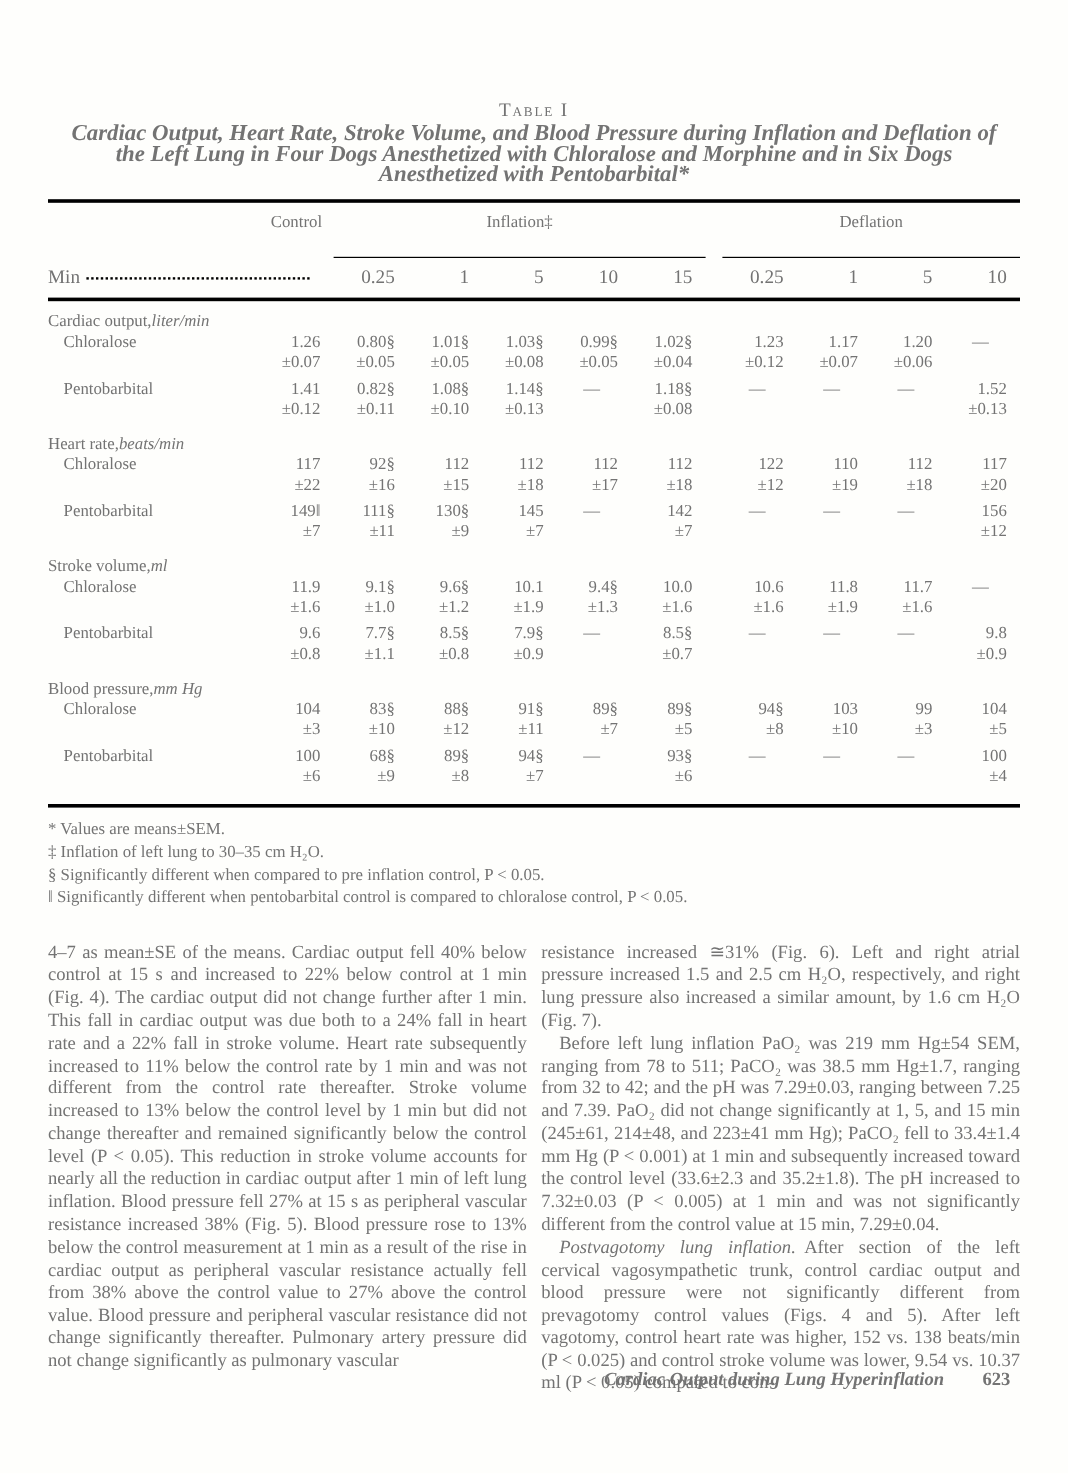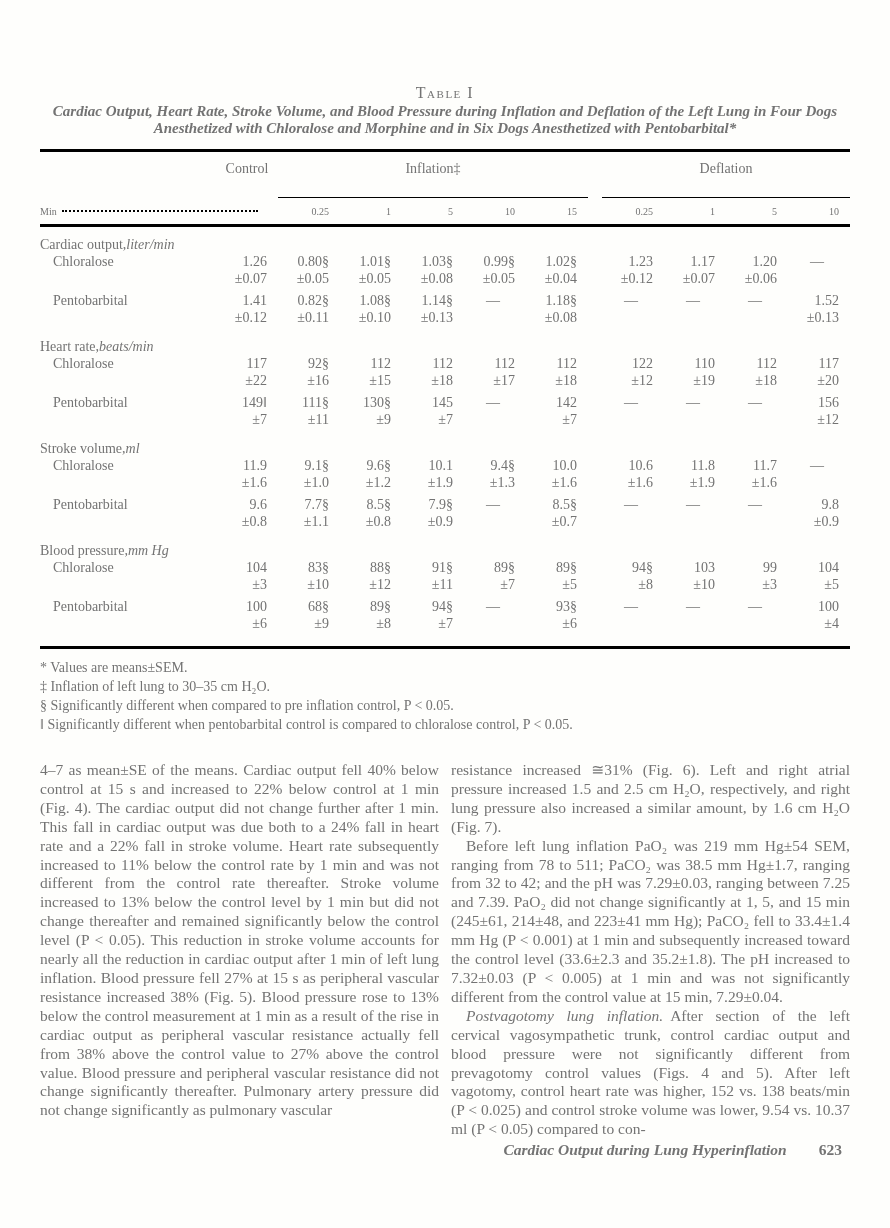"Cardiac Output, Heart Rate, Stroke" .table-caption { font-size: 15px -> 19px }
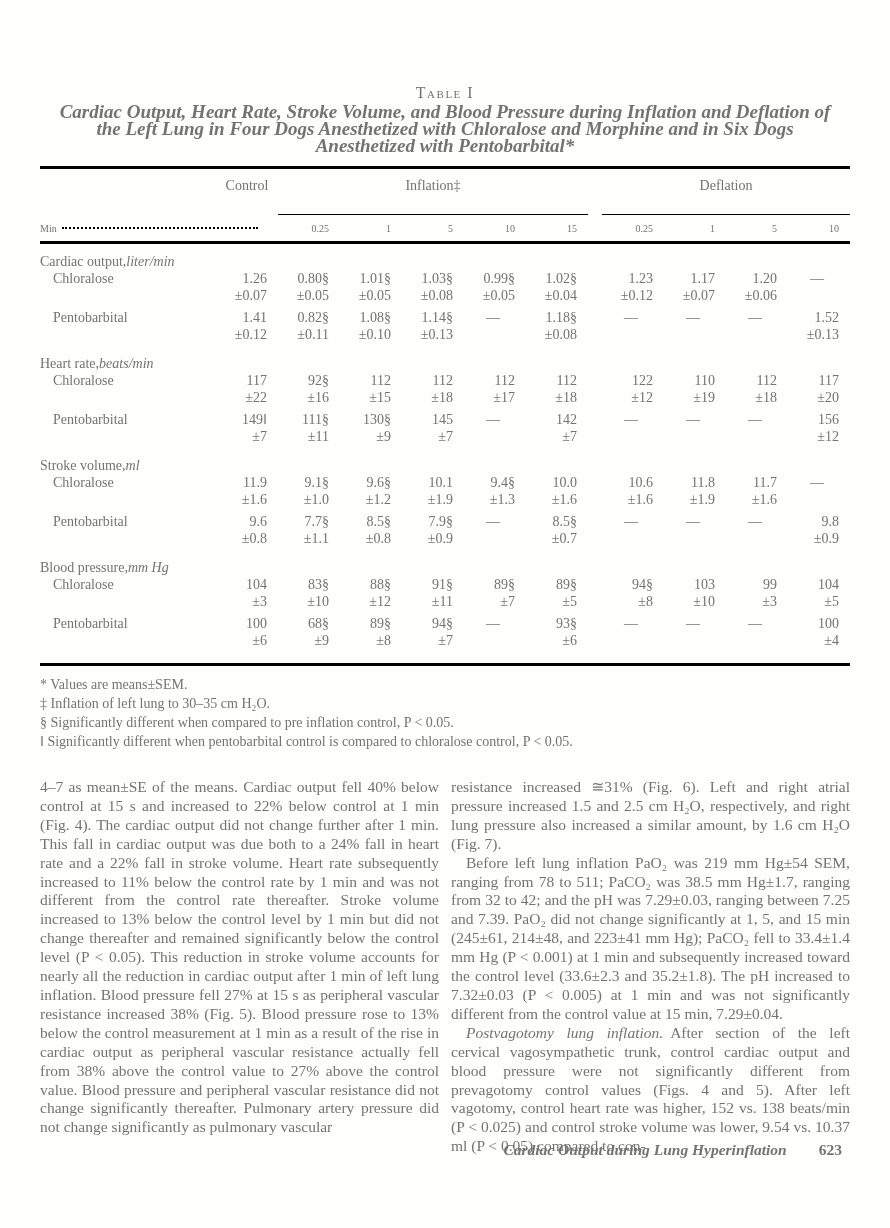"Min" .min-row { font-size: 10px -> 16px }
